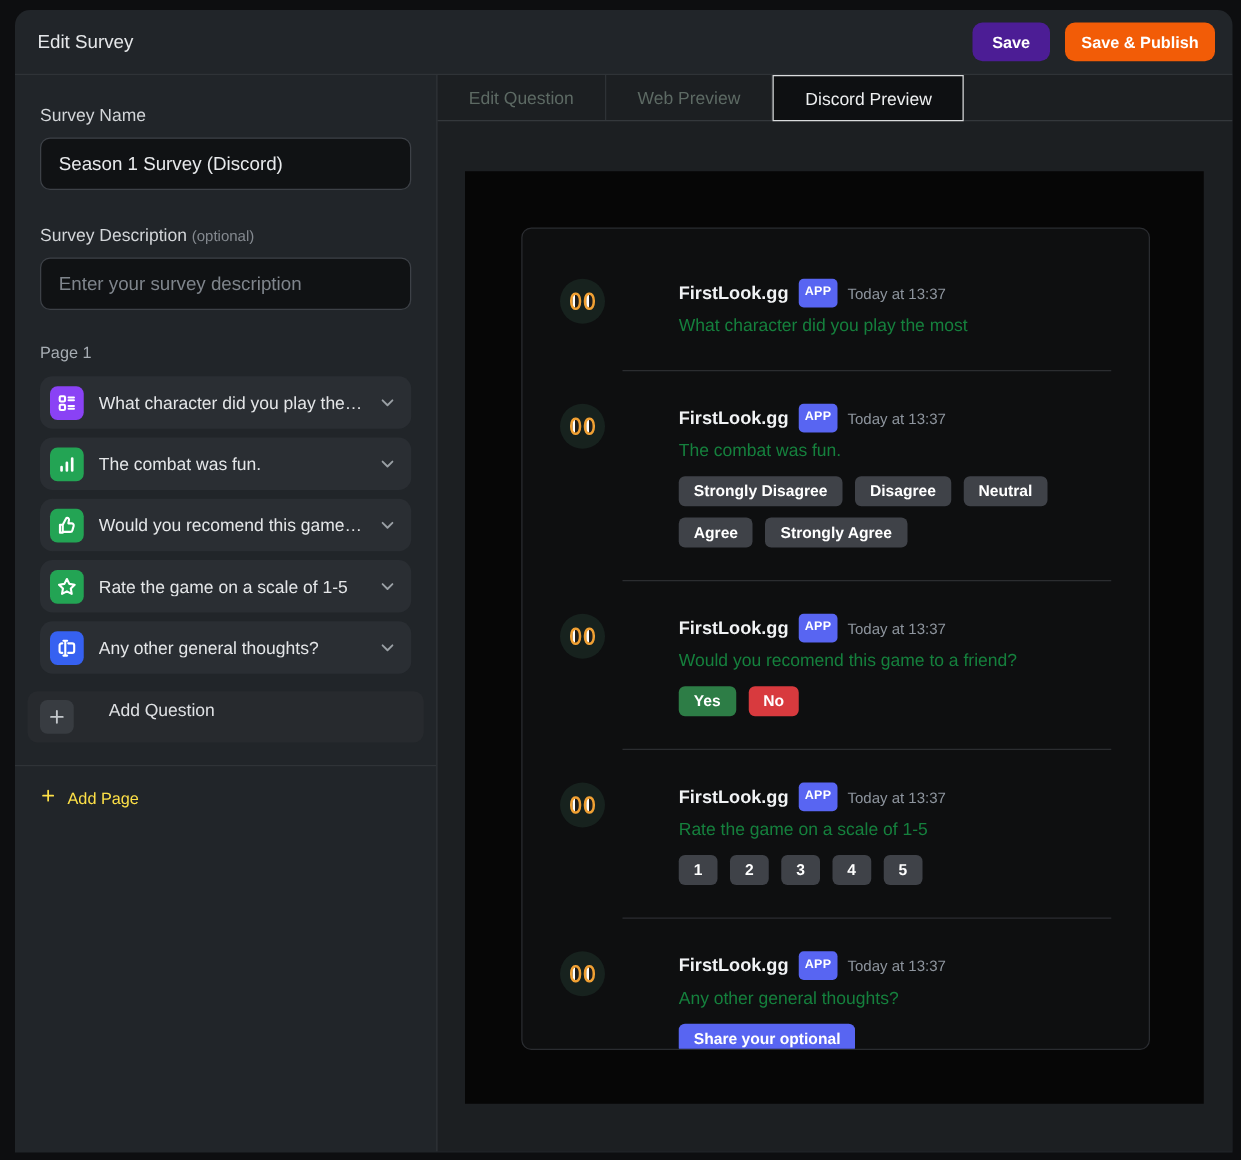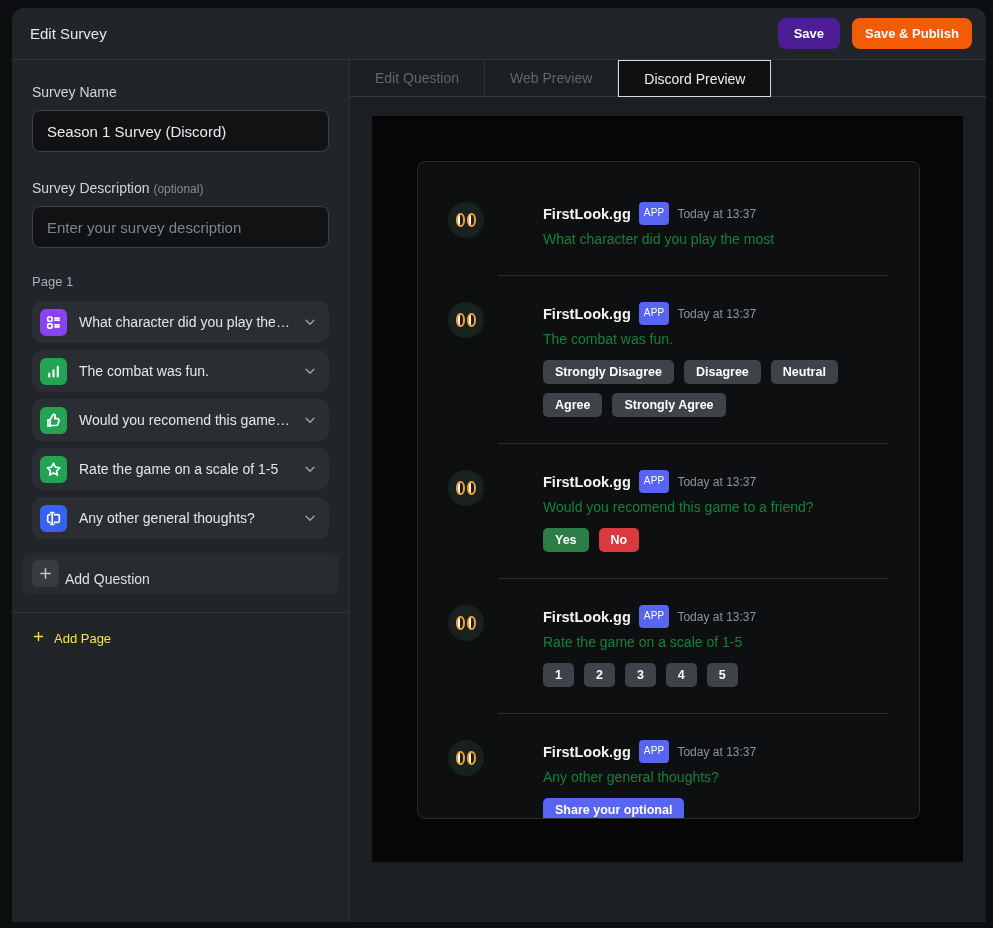"Edit Question" .main { gap: none -> 21px }
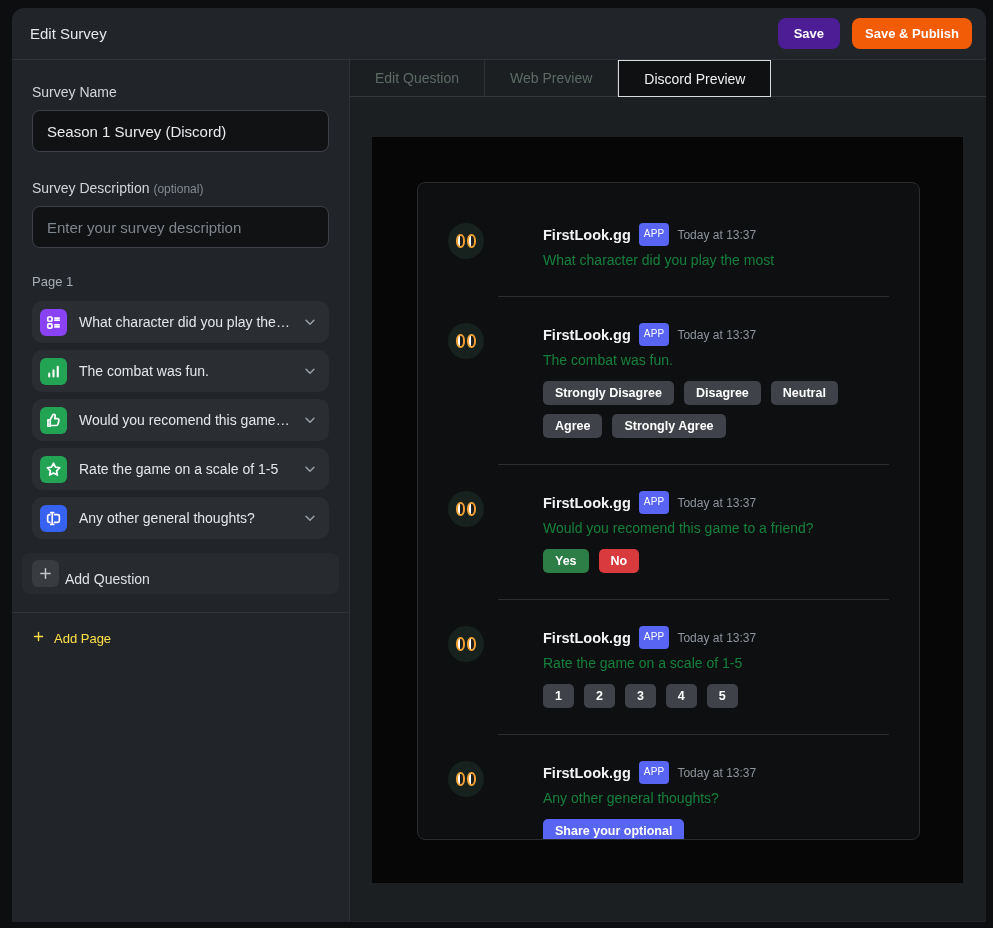"APP" .app-badge { font-weight: 400 -> 700 }
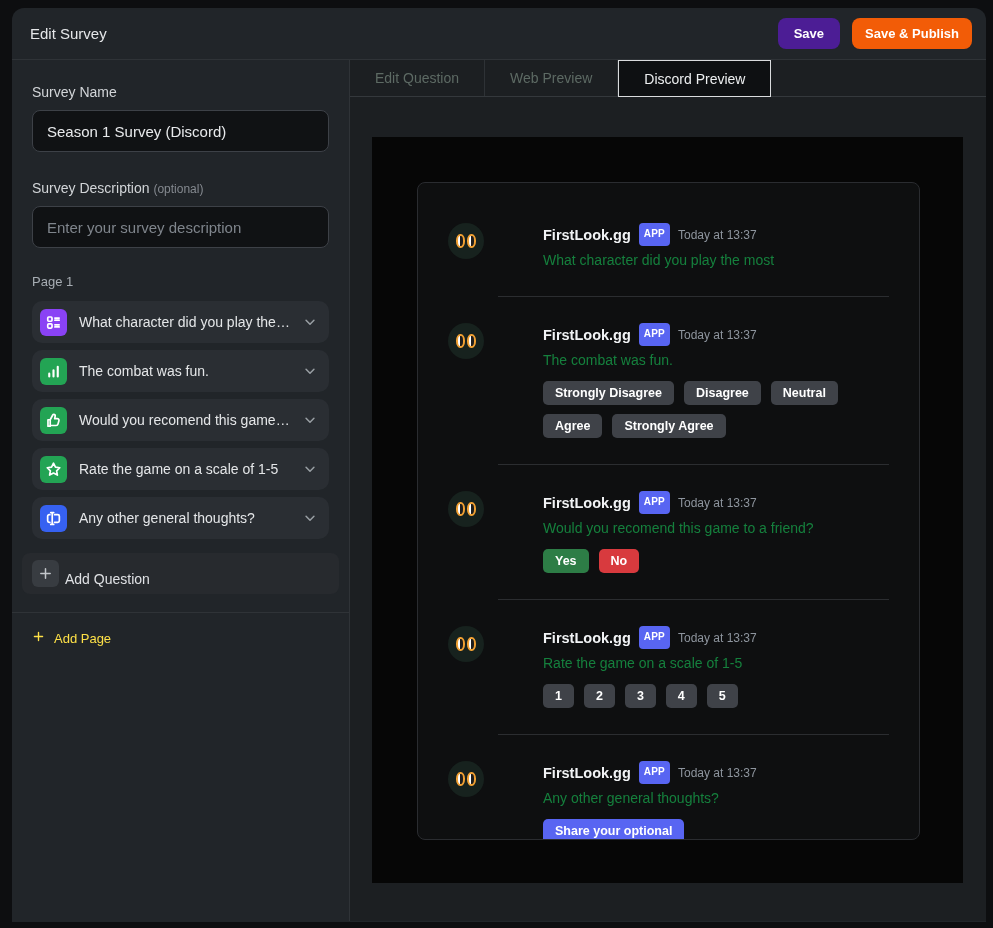"Add Question" .add-question { align-items: flex-end -> flex-start; gap: 6px -> 28px }
